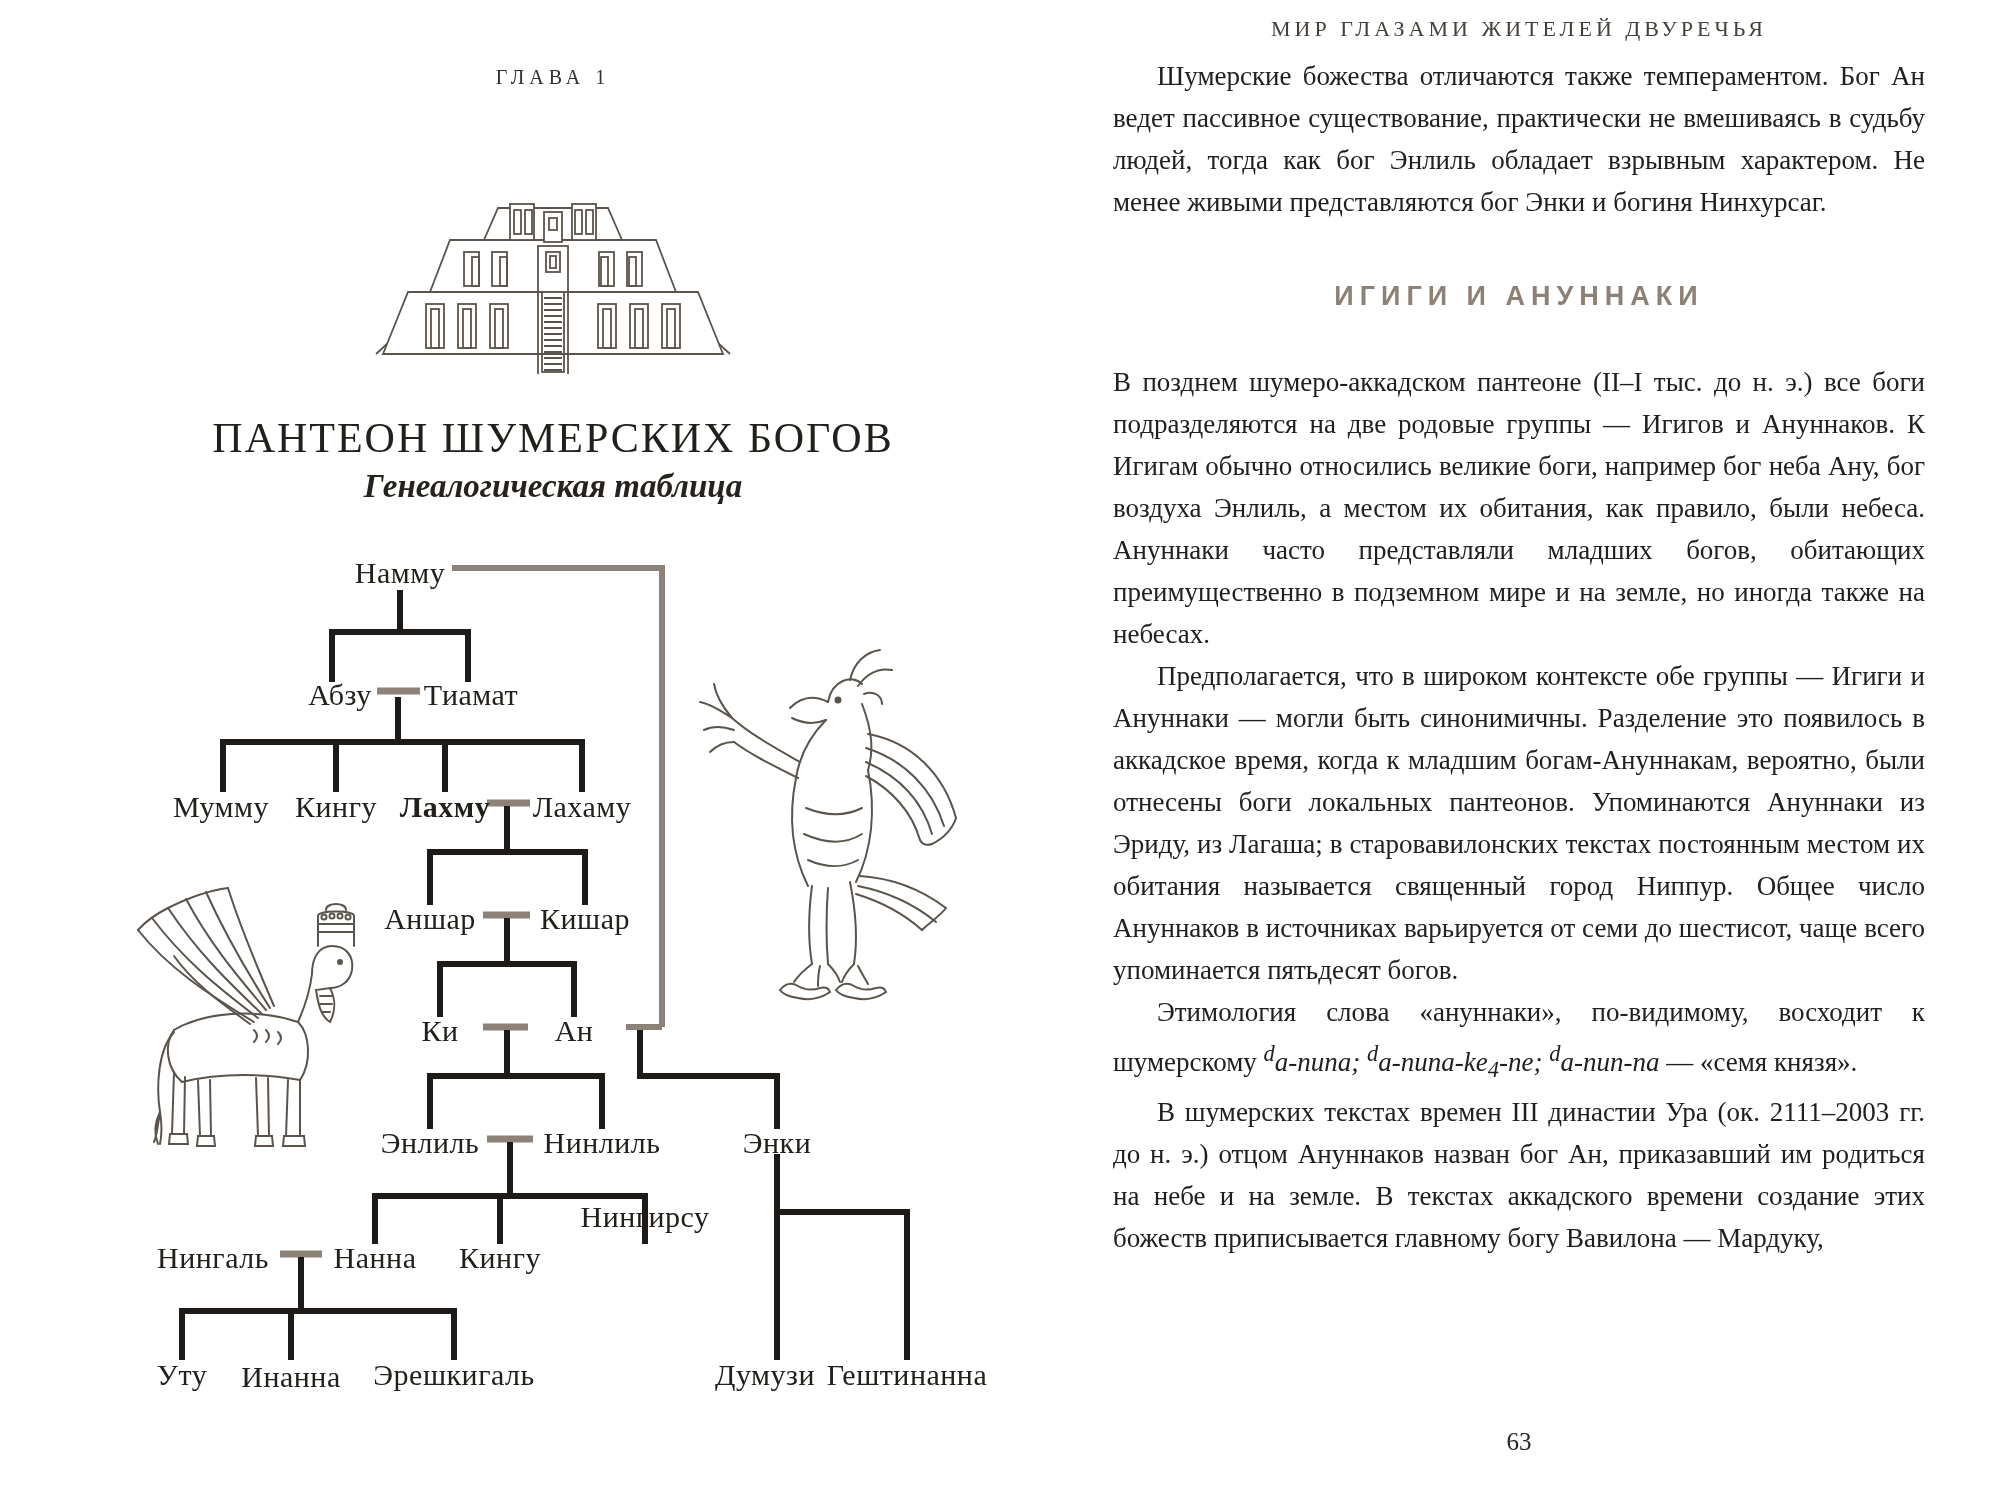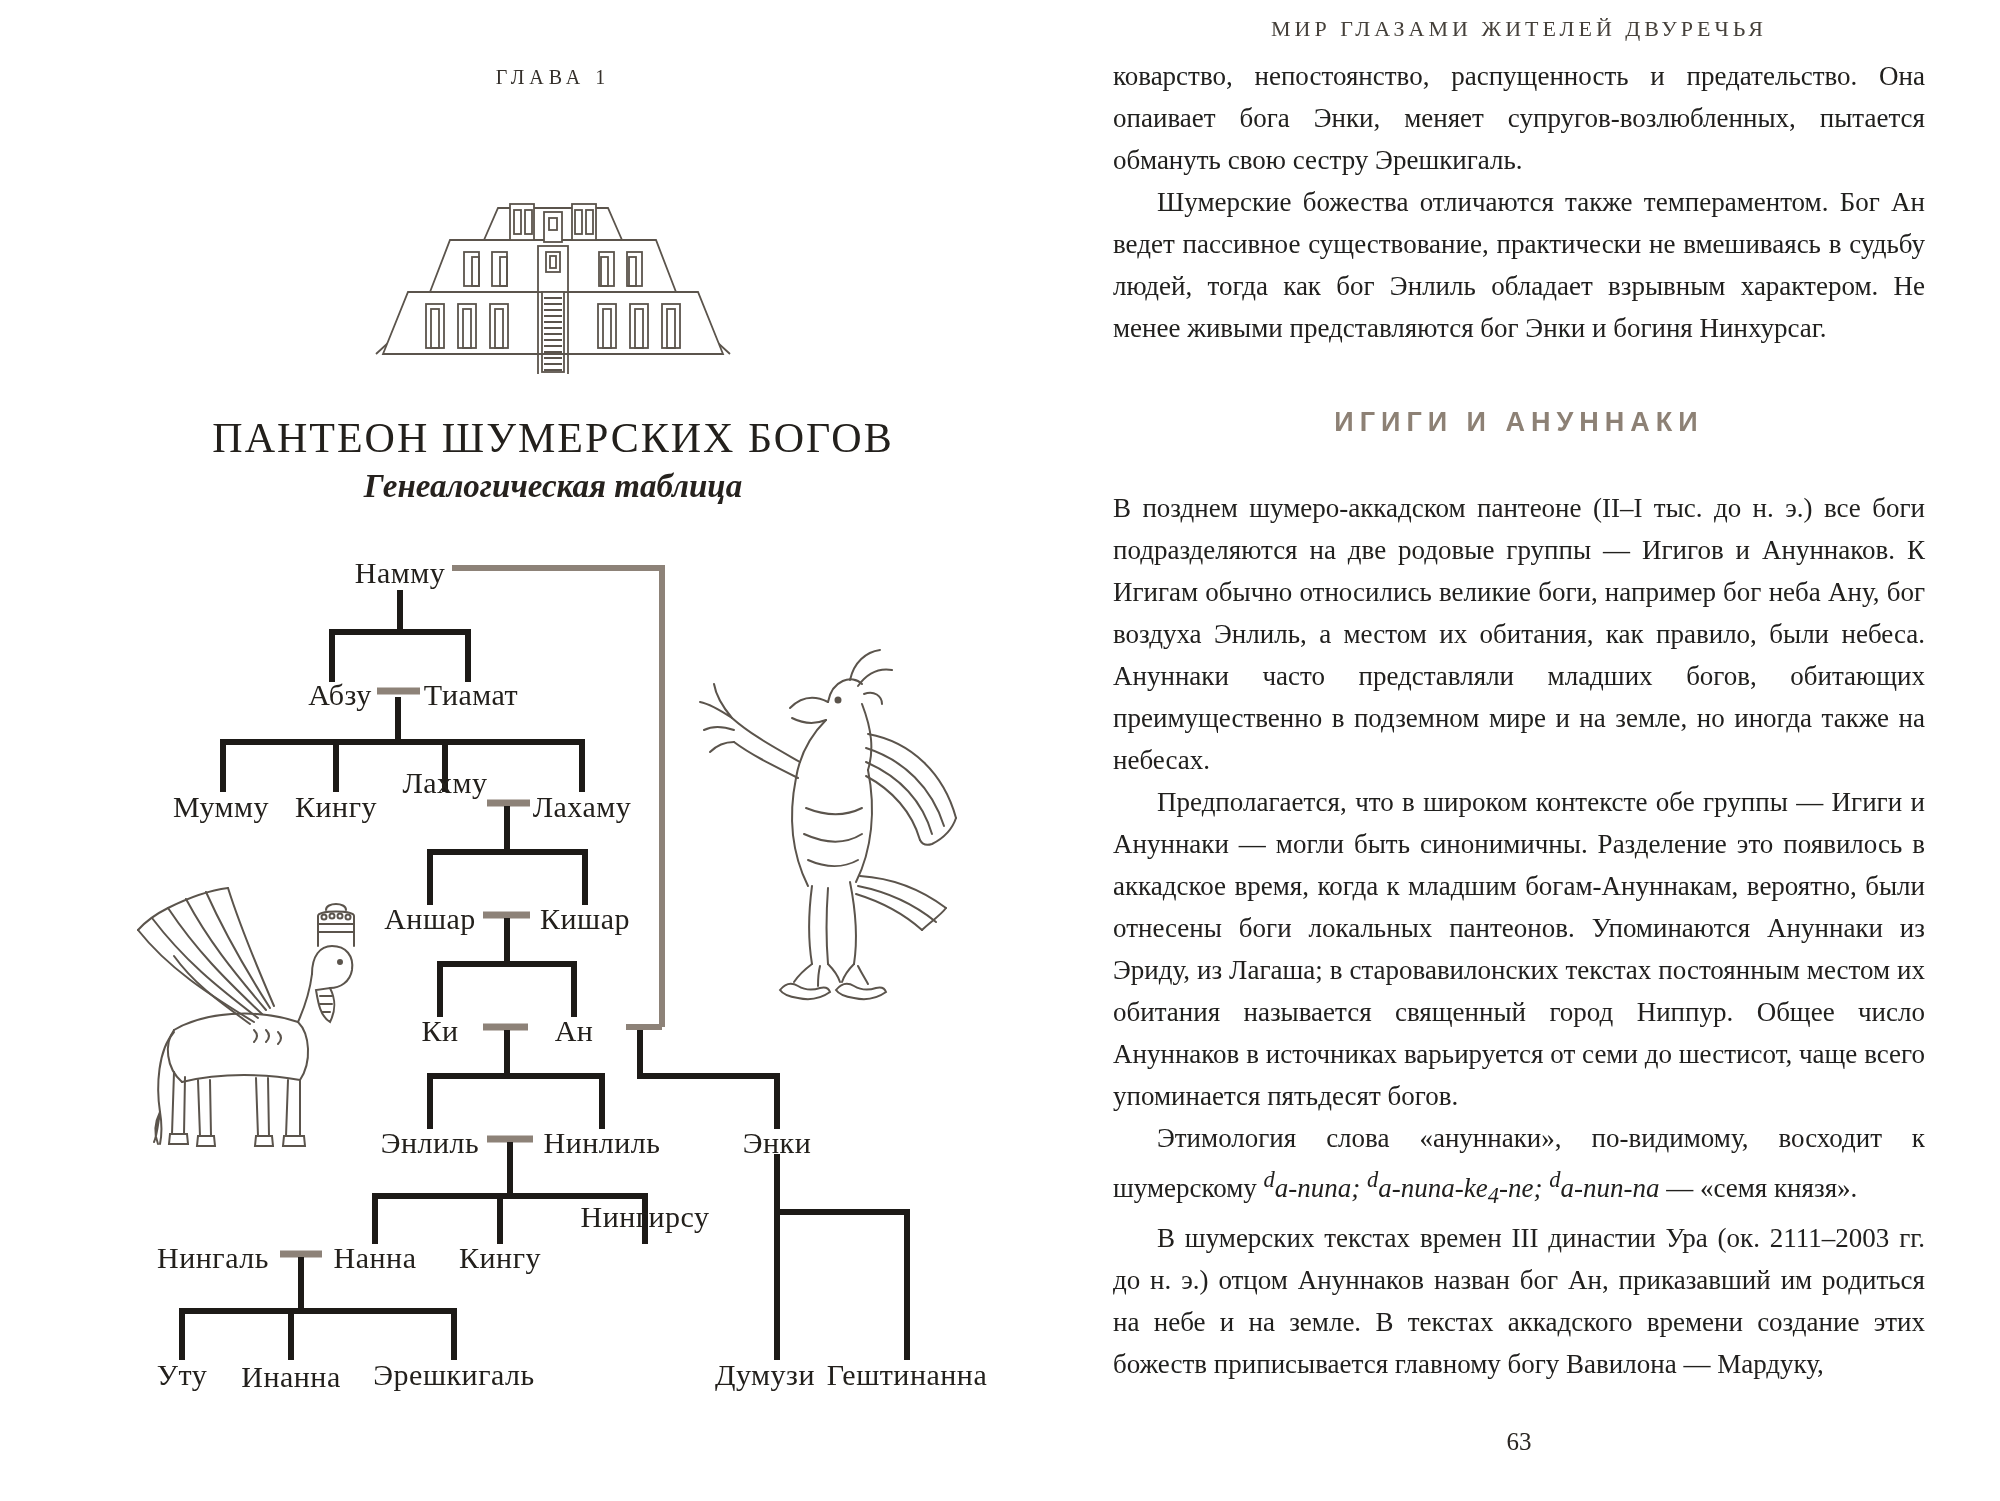"коварство, непостоянство, распущенность" p { html: <p><span>коварство, непостоянство, распущенность и предательство. Она опаивает бога Энки, меняет супругов-возлюбленных, пытается обмануть свою сестру Эрешкигаль.</span></p> -> none }
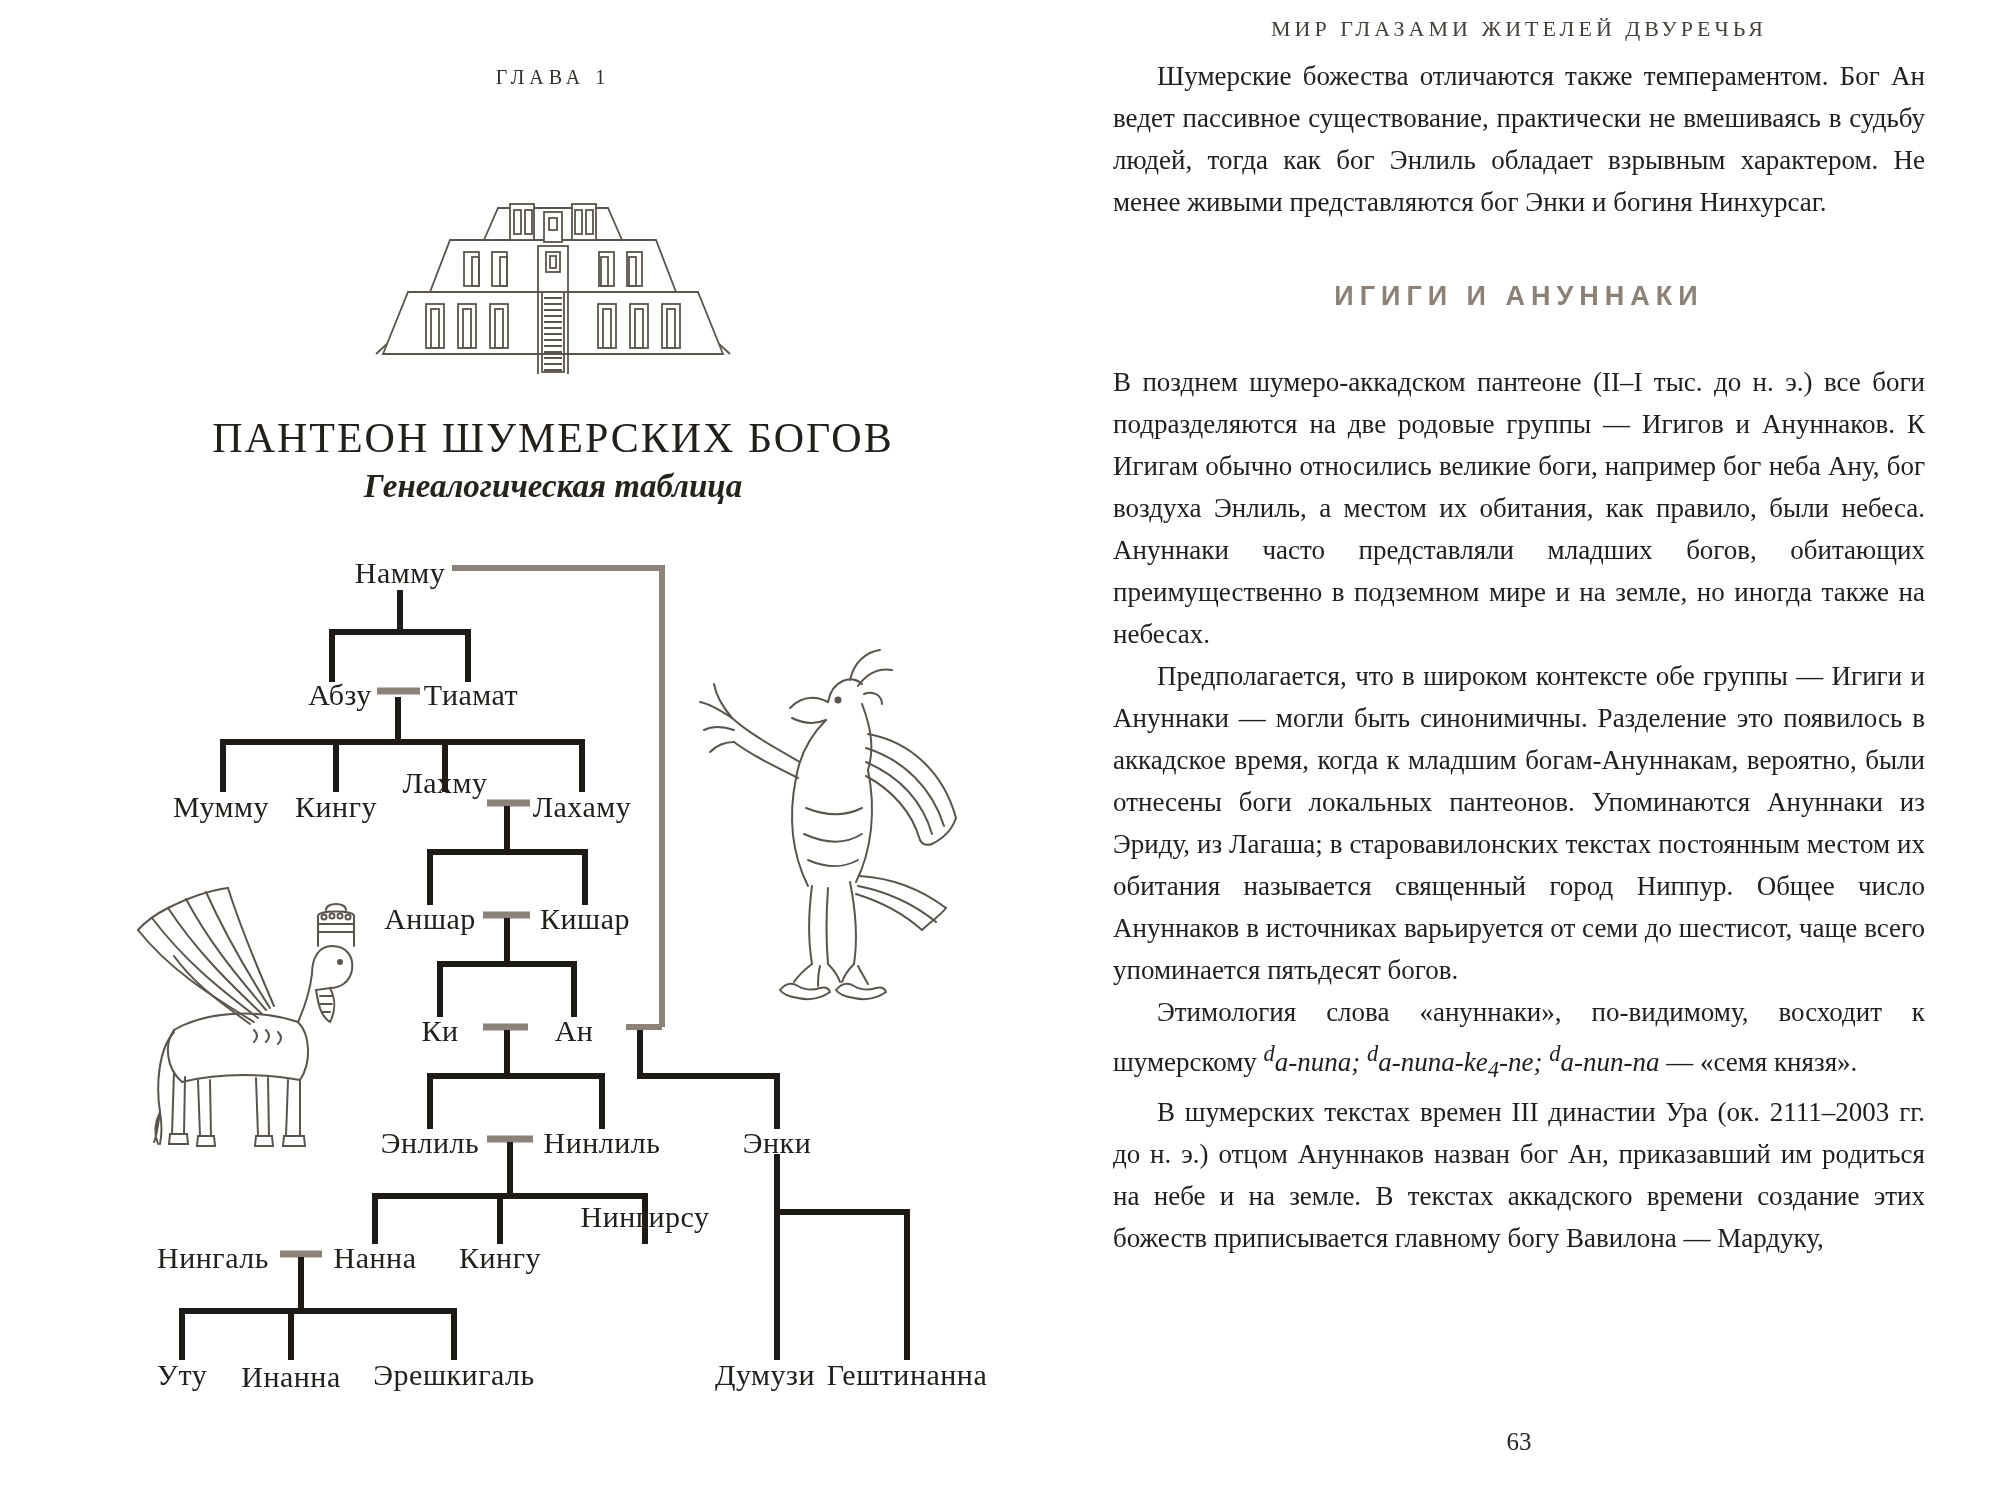"Лахму" div.tree-node { font-weight: none -> bold; top: 766px -> 790px }
